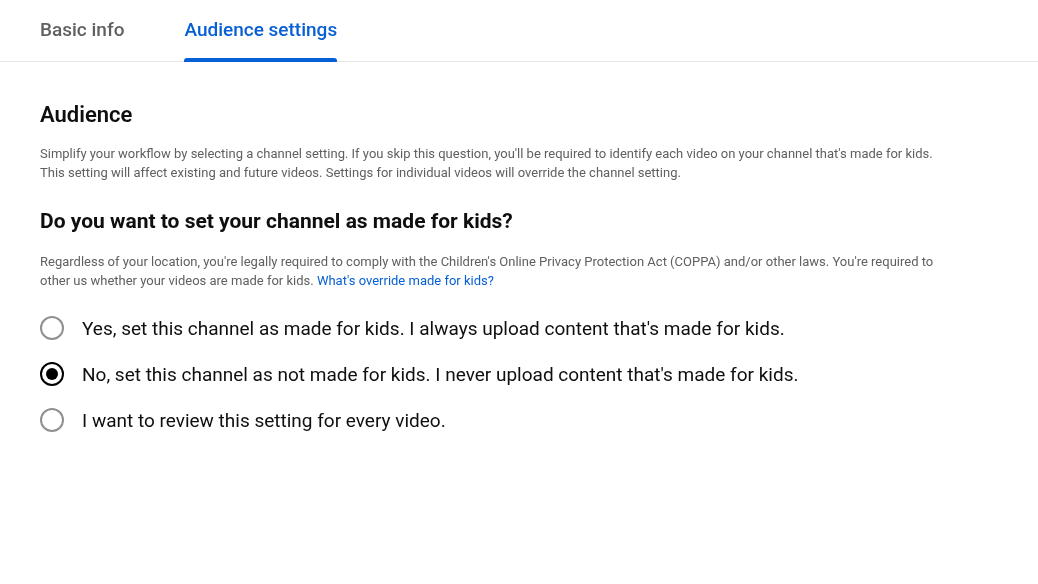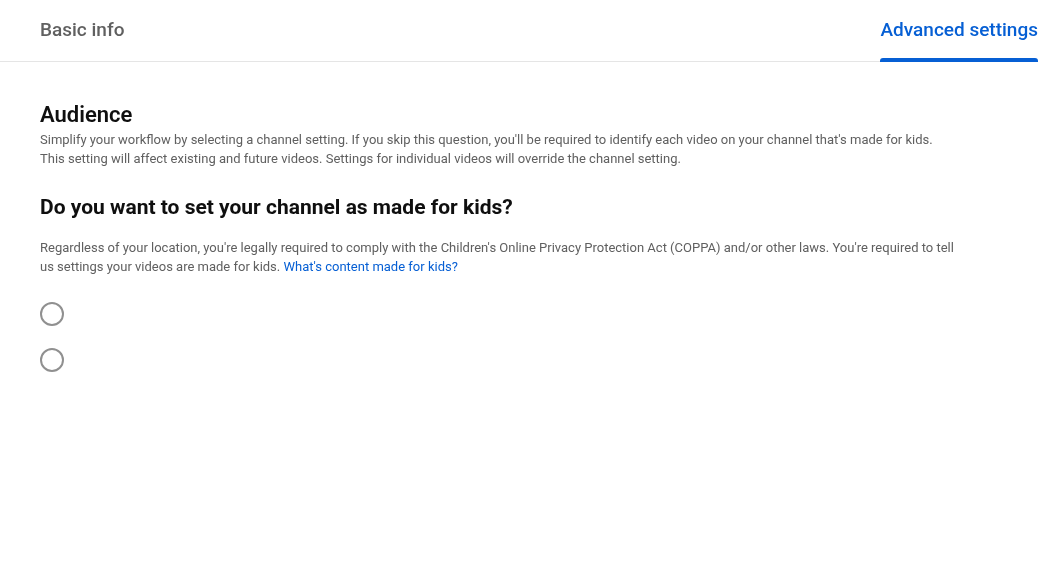"Basic info" * { justify-content: space-between -> none }
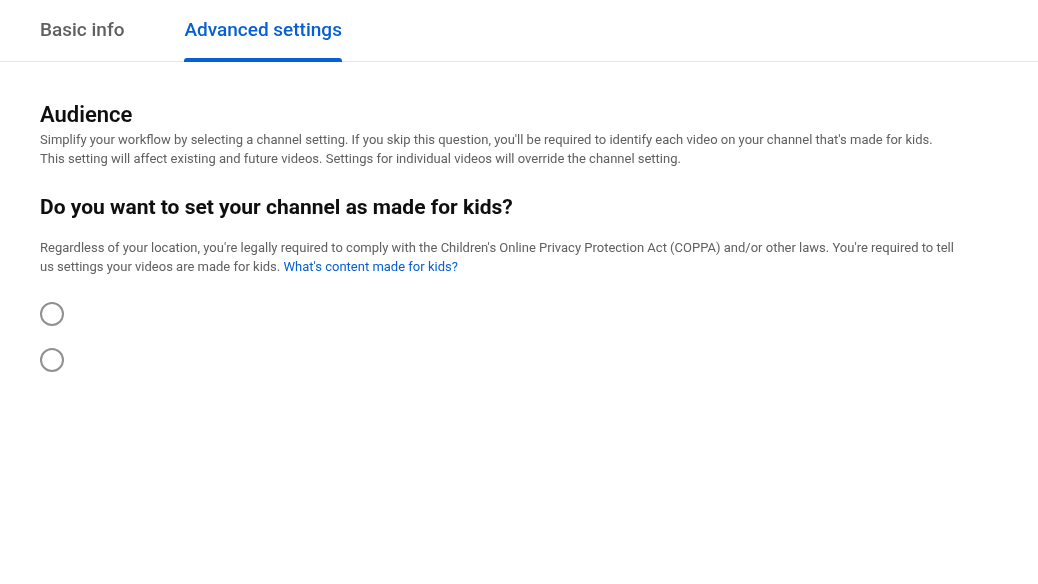"Advanced settings" div.tab { text: Advanced -> Audience }
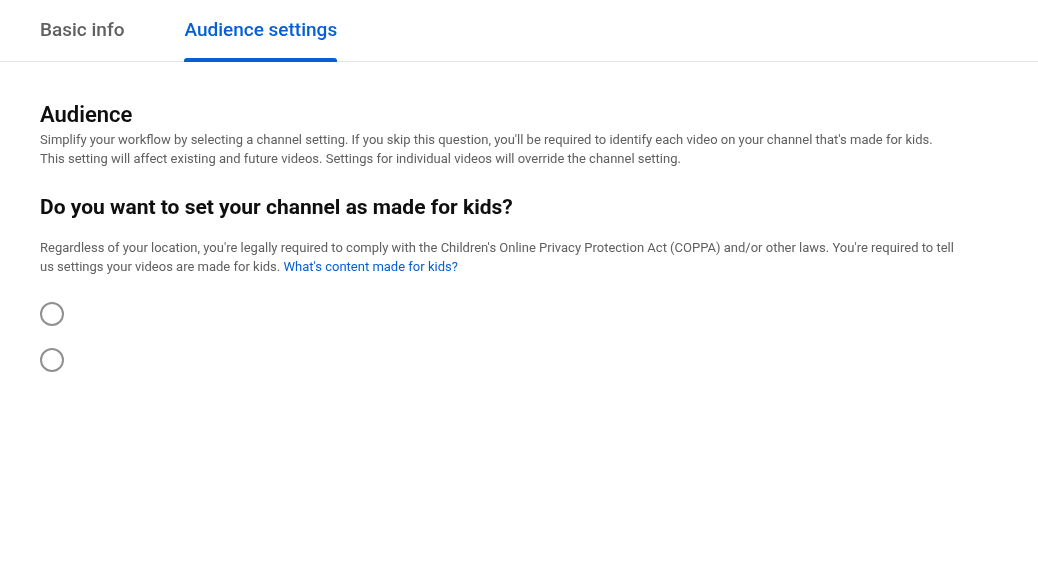"Audience" .section-title { margin-bottom: 4px -> 18px }
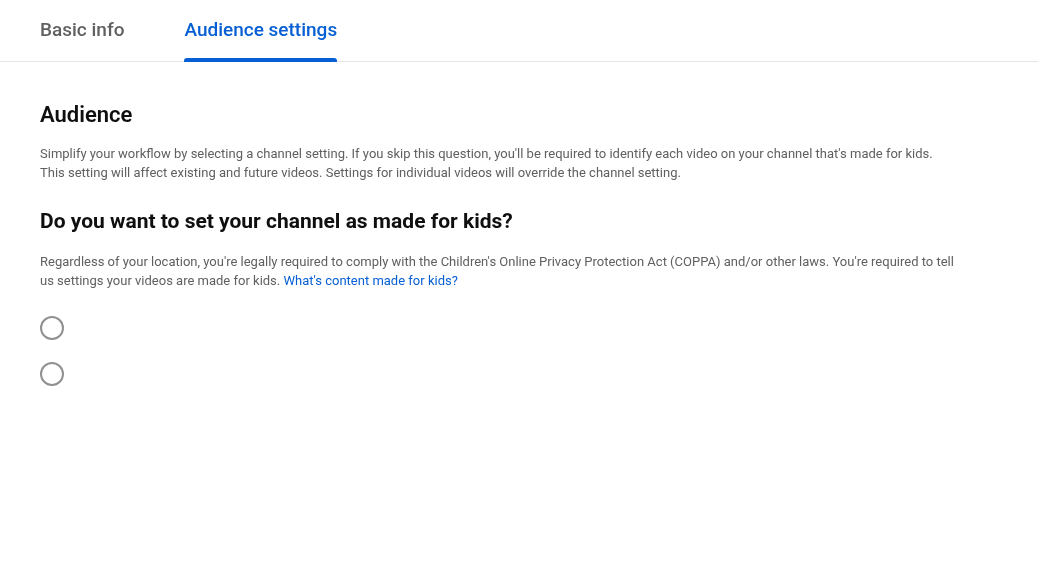"Regardless of your location, you're" span { text: tell us settings -> other us whether }
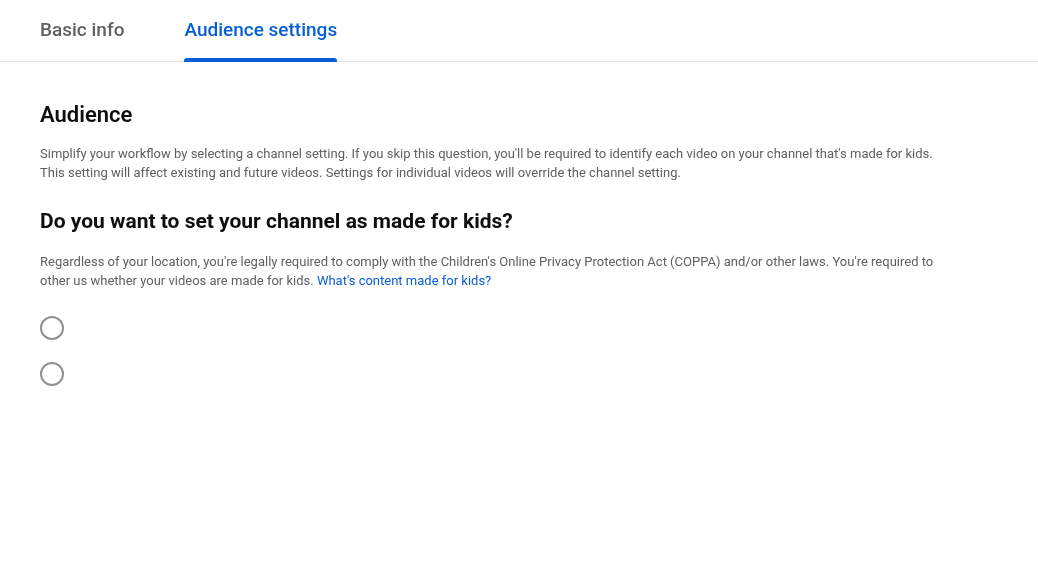"What's content made for kids?" a.link { text: content -> override }
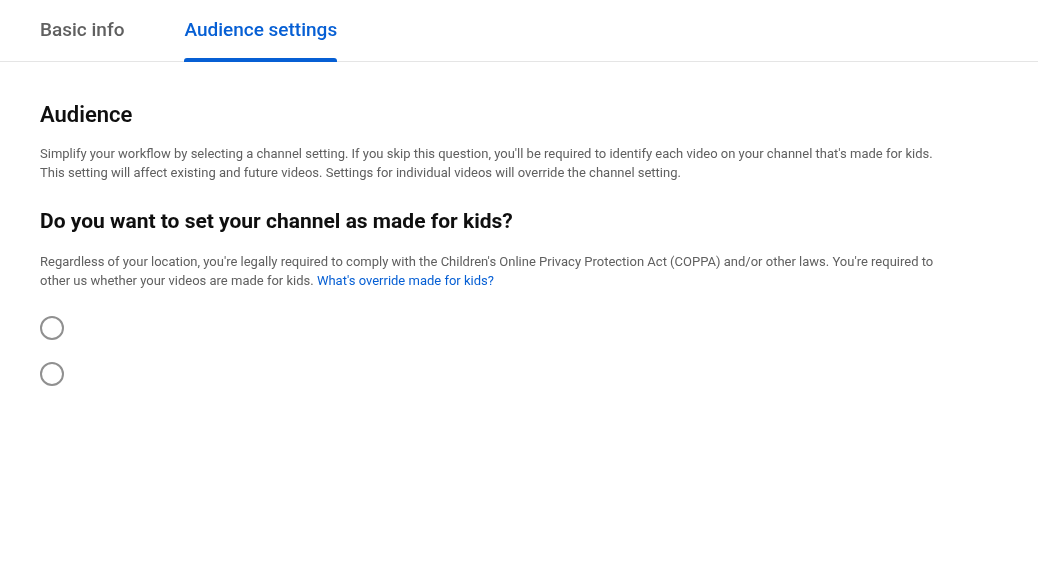"Yes, set this channel as" span.radio-label { html: none -> <span>Yes, set this channel as made for kids. I always upload content that's made for kids.</span> }
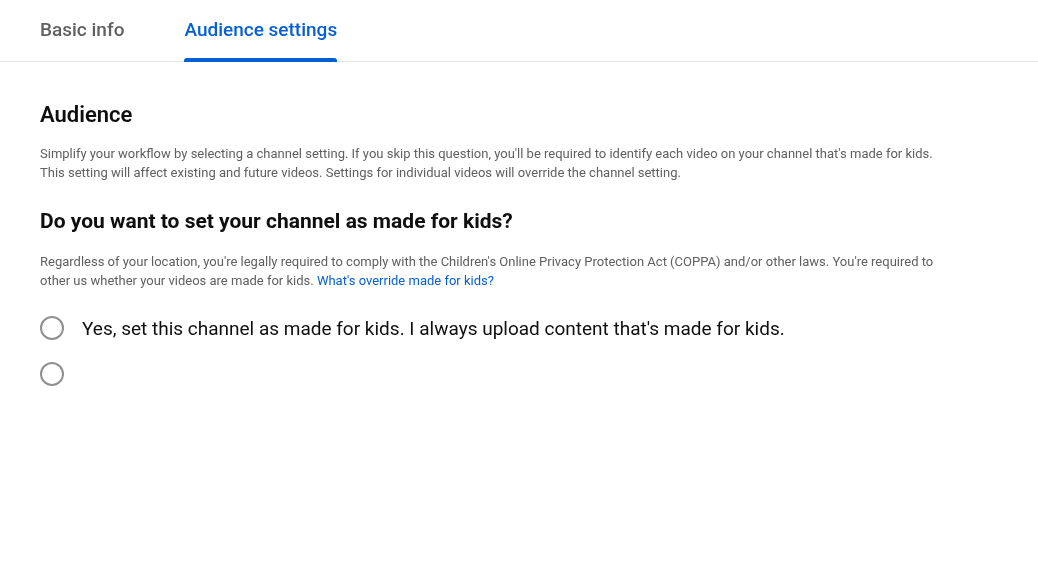"No, set this channel as" div.radio-item { html: none -> <div> <div></div> <span>No, set this channel as not made for kids. I never upload content that's made for kids.</span> </div> }
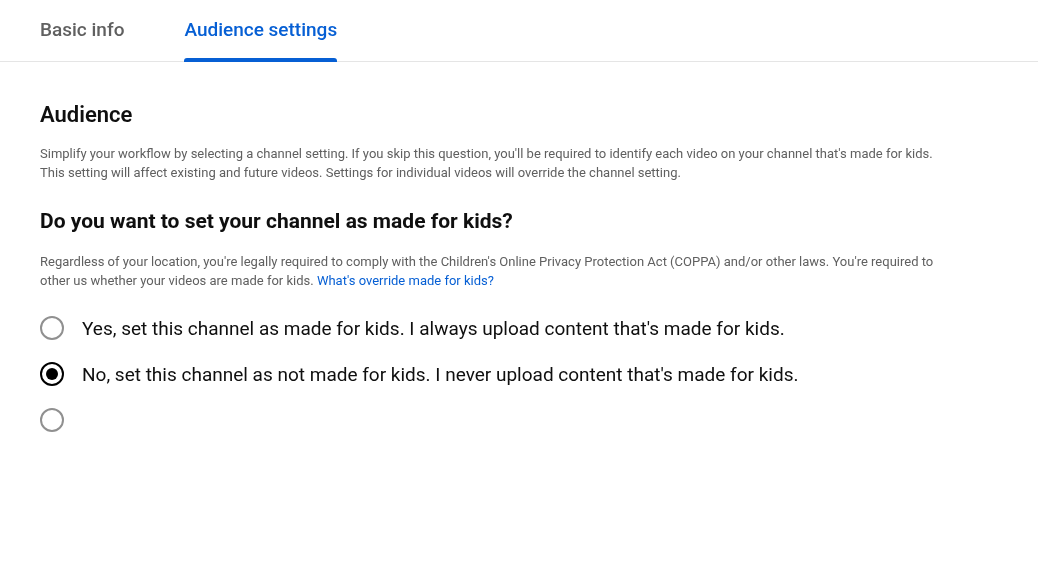"I want to review this" span.radio-label { html: none -> <span>I want to review this setting for every video.</span> }
